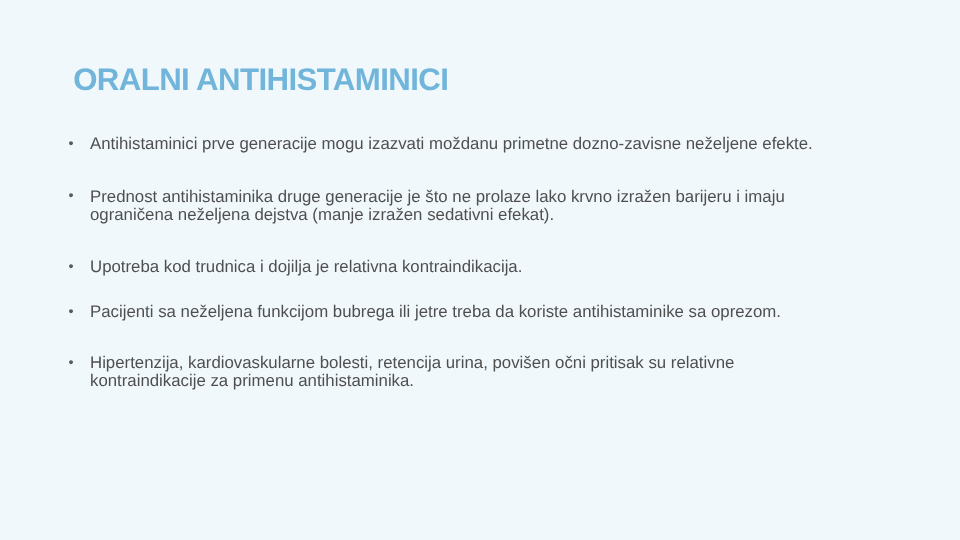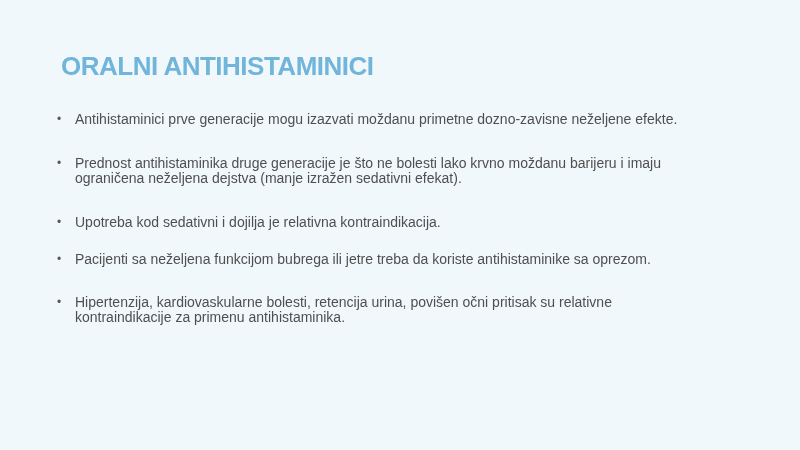"Prednost antihistaminika druge" span.bullet-text { text: bolesti lako krvno moždanu -> prolaze lako krvno izražen }
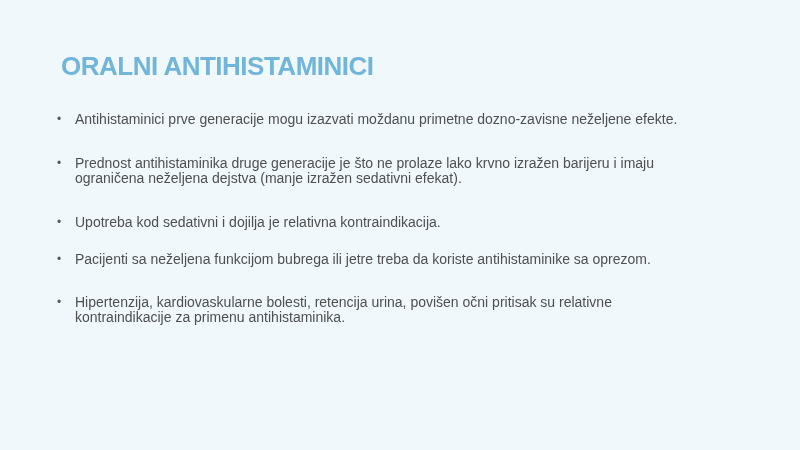"Upotreba kod sedativni i dojilja" span.bullet-text { text: sedativni -> trudnica }
